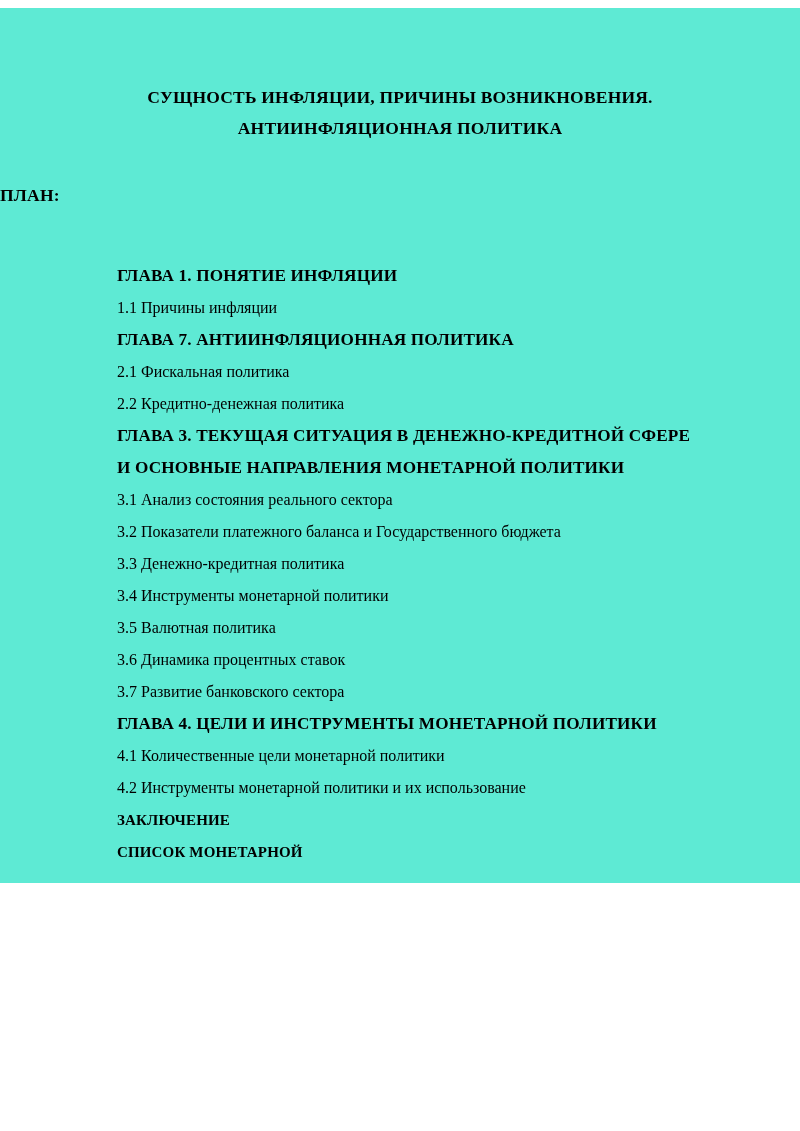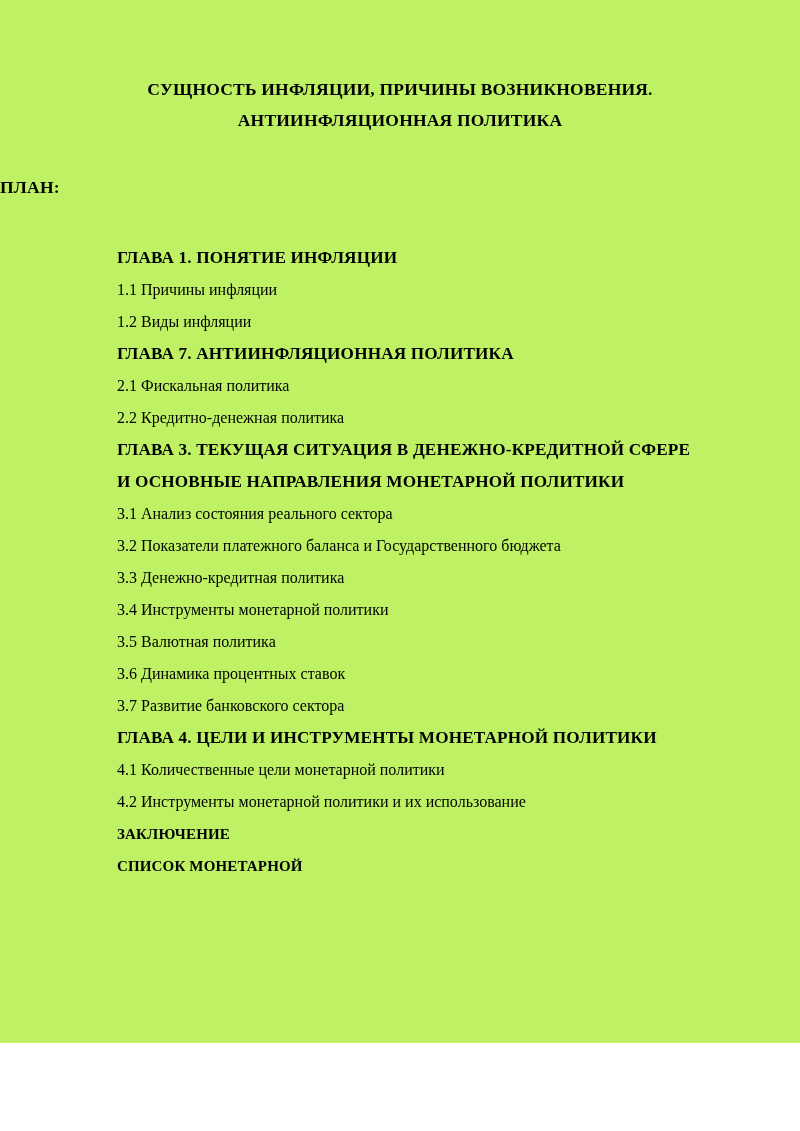"СУЩНОСТЬ ИНФЛЯЦИИ, ПРИЧИНЫ" .page { background: #bef264 -> #5eead4; height: 1043px -> 875px; margin: 0 auto -> 8px auto }
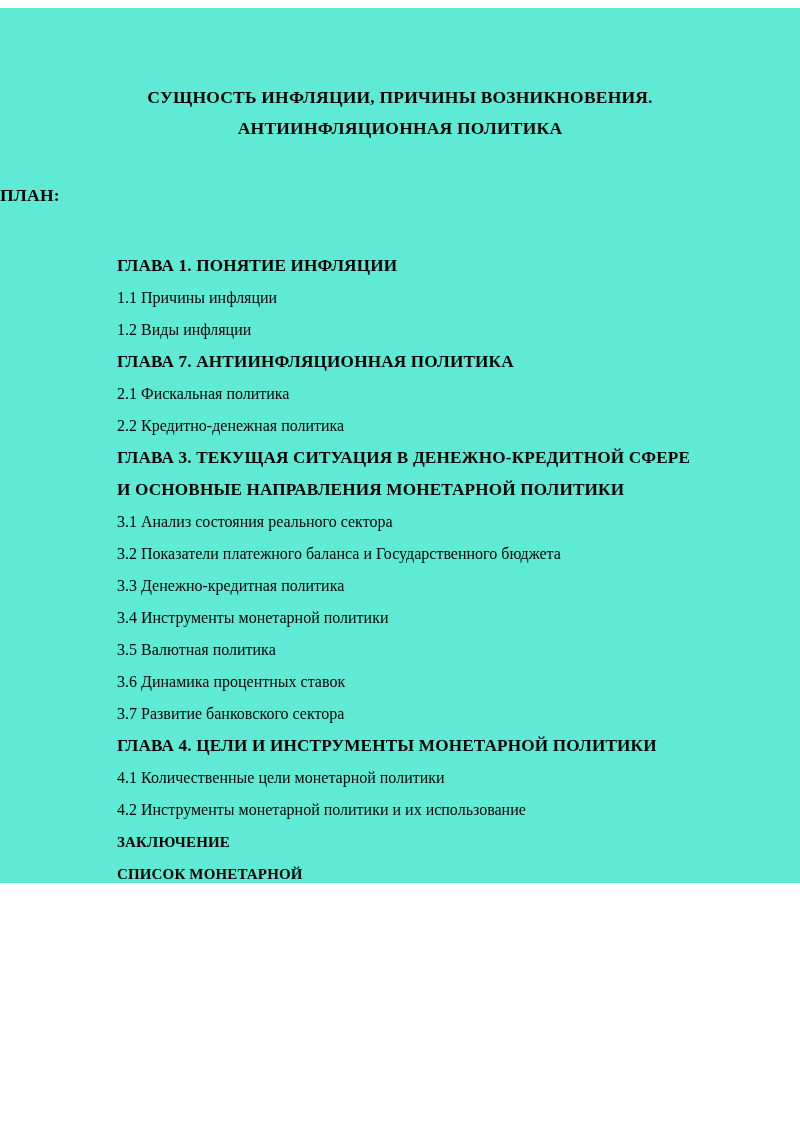"ГЛАВА 1. ПОНЯТИЕ ИНФЛЯЦИИ" .toc { top: 242px -> 252px }
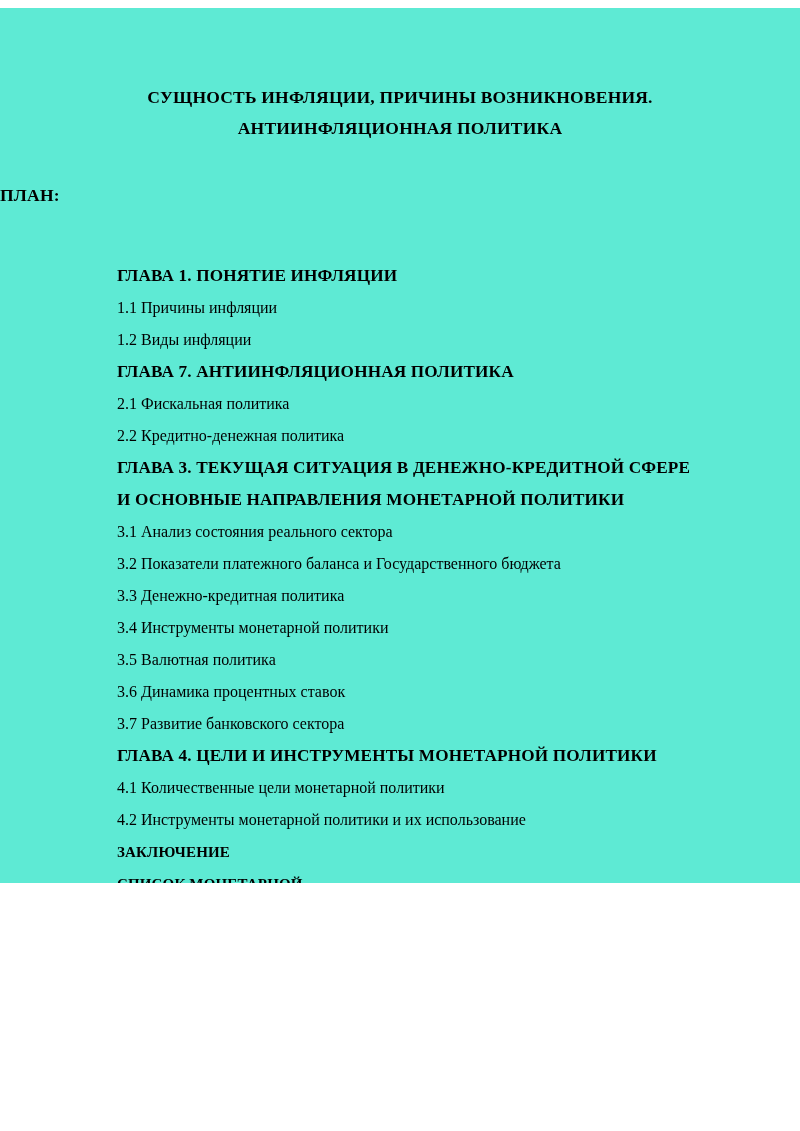"1.2 Виды инфляции" div.toc-line { html: <div>1.2 Виды инфляции</div> -> none }
